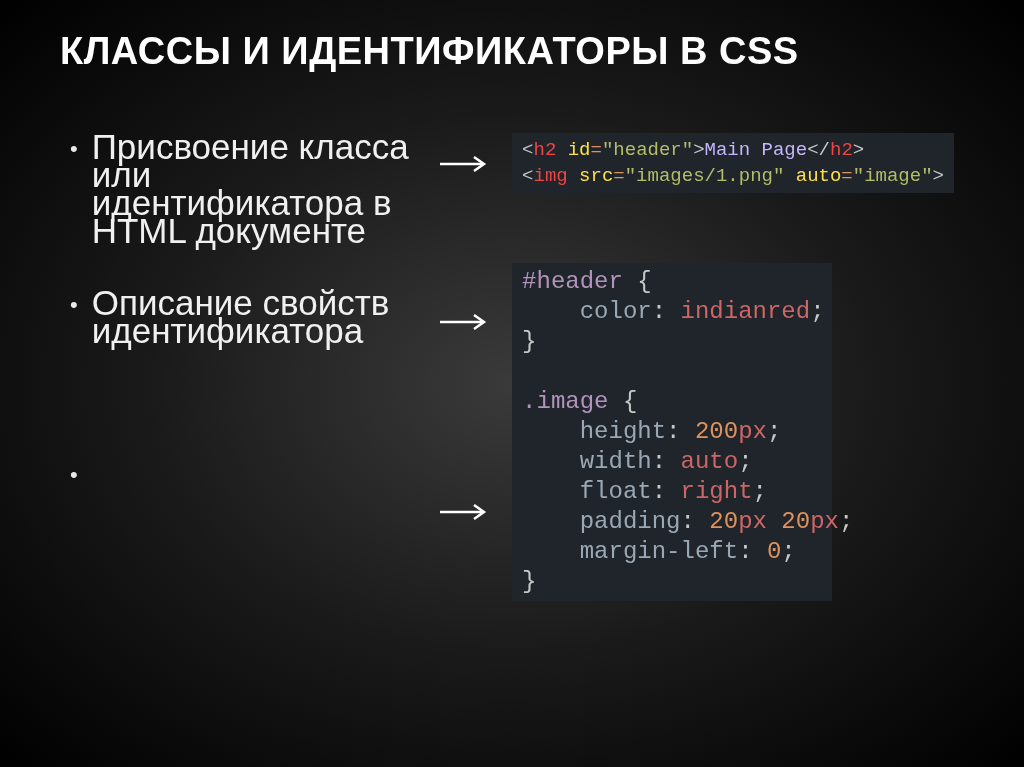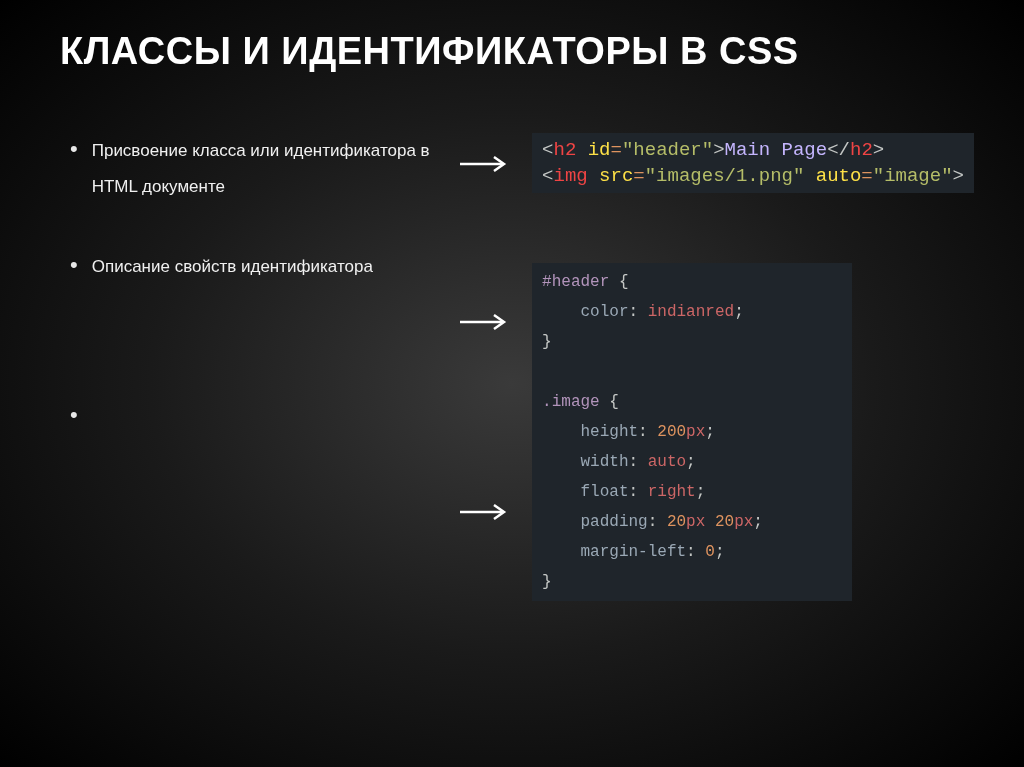"КЛАССЫ И ИДЕНТИФИКАТОРЫ В CSS" .slide { padding: 30px 50px 40px 50px -> 30px 70px 40px 50px }
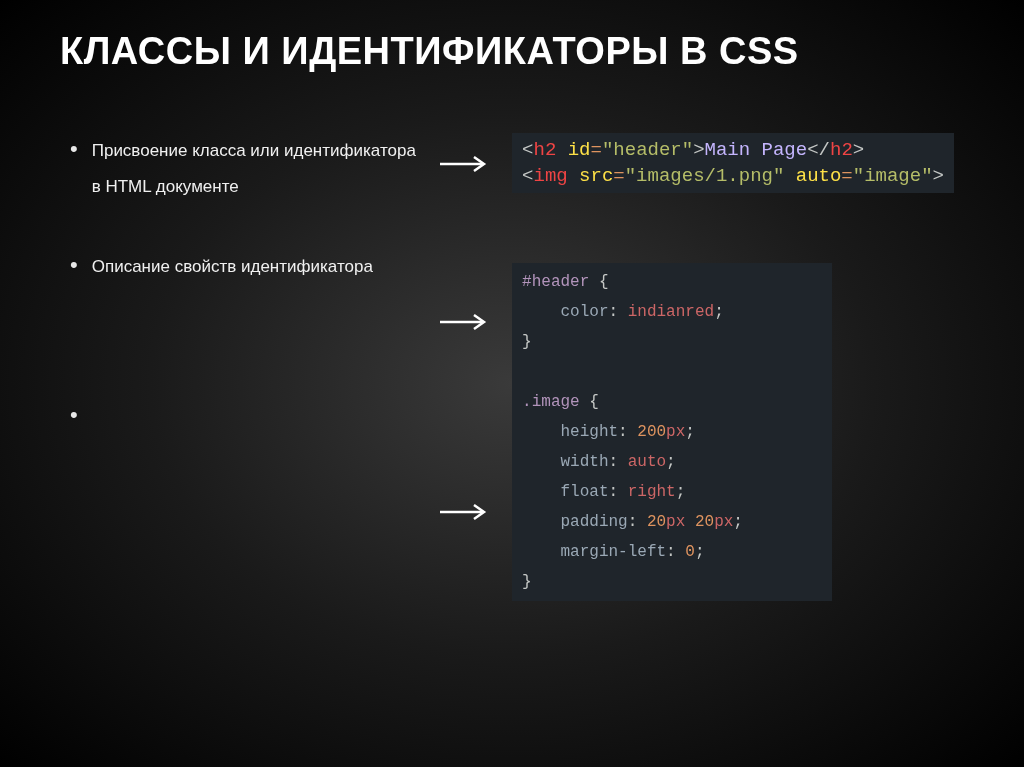"Присвоение класса или идентификатора в" .bullet-text { font-size: 17px -> 35px; line-height: 36px -> 28px }
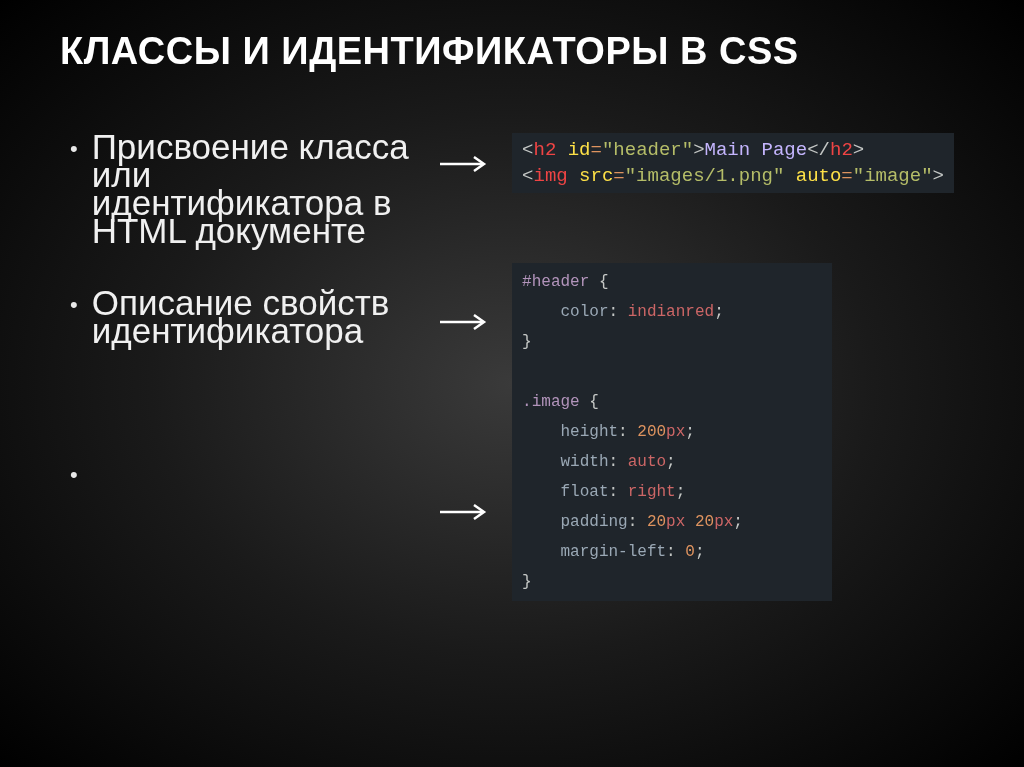"#header { color: indianred; }" .code-block { font-size: 16px -> 24px }
